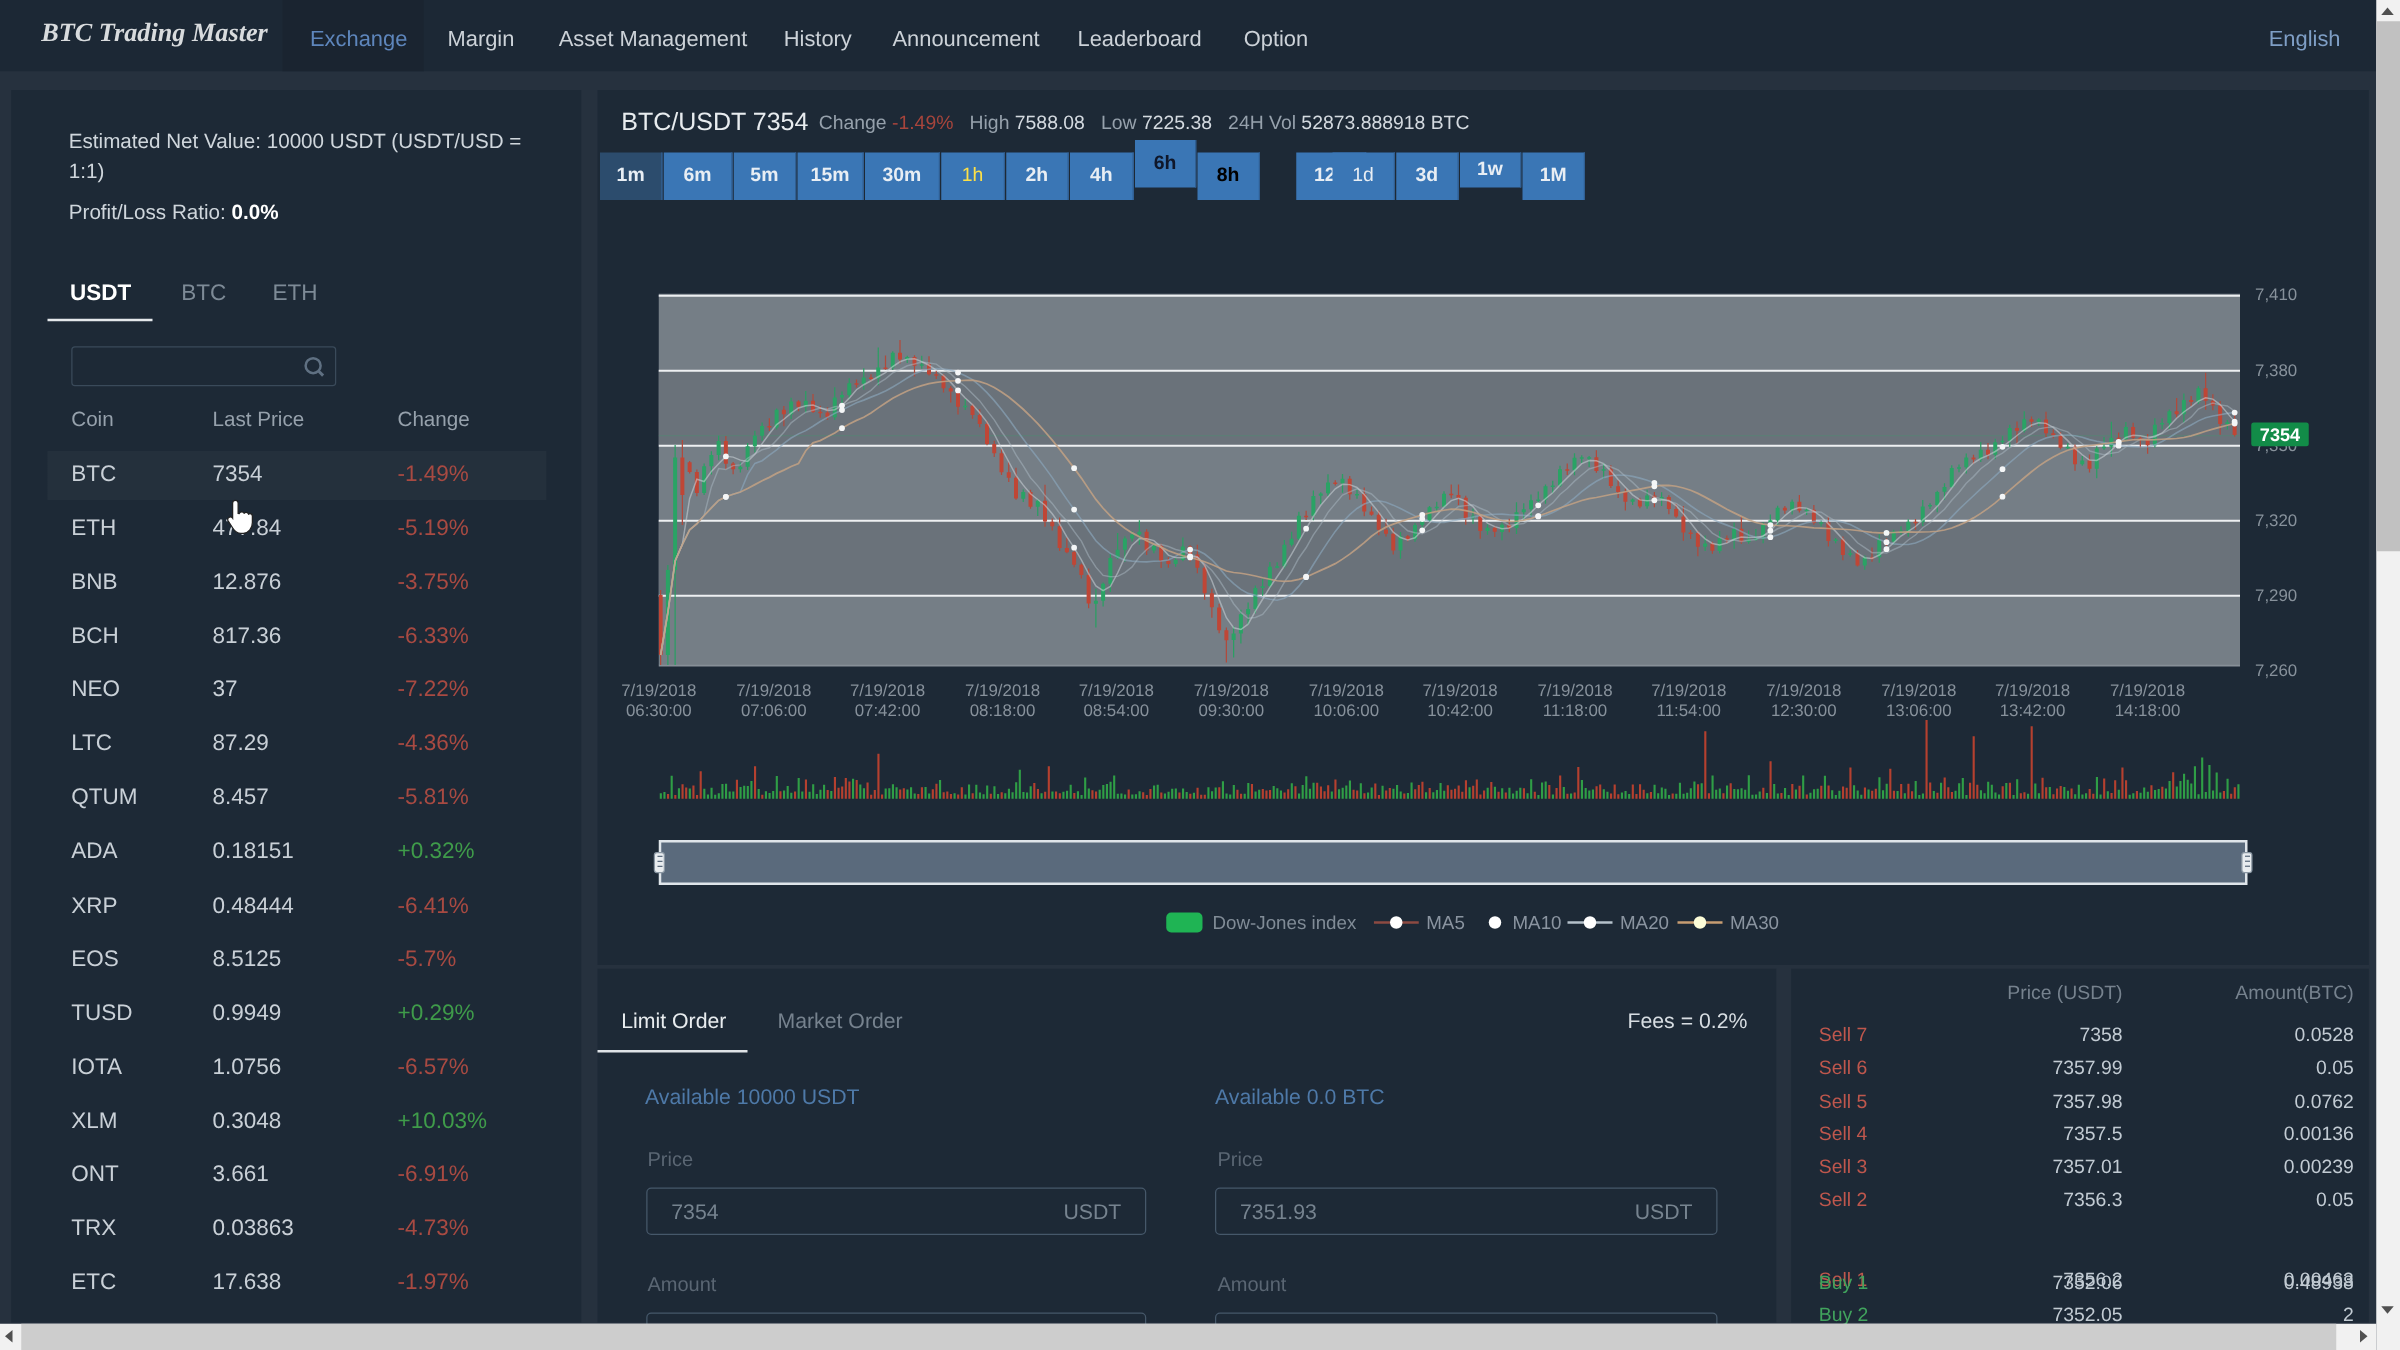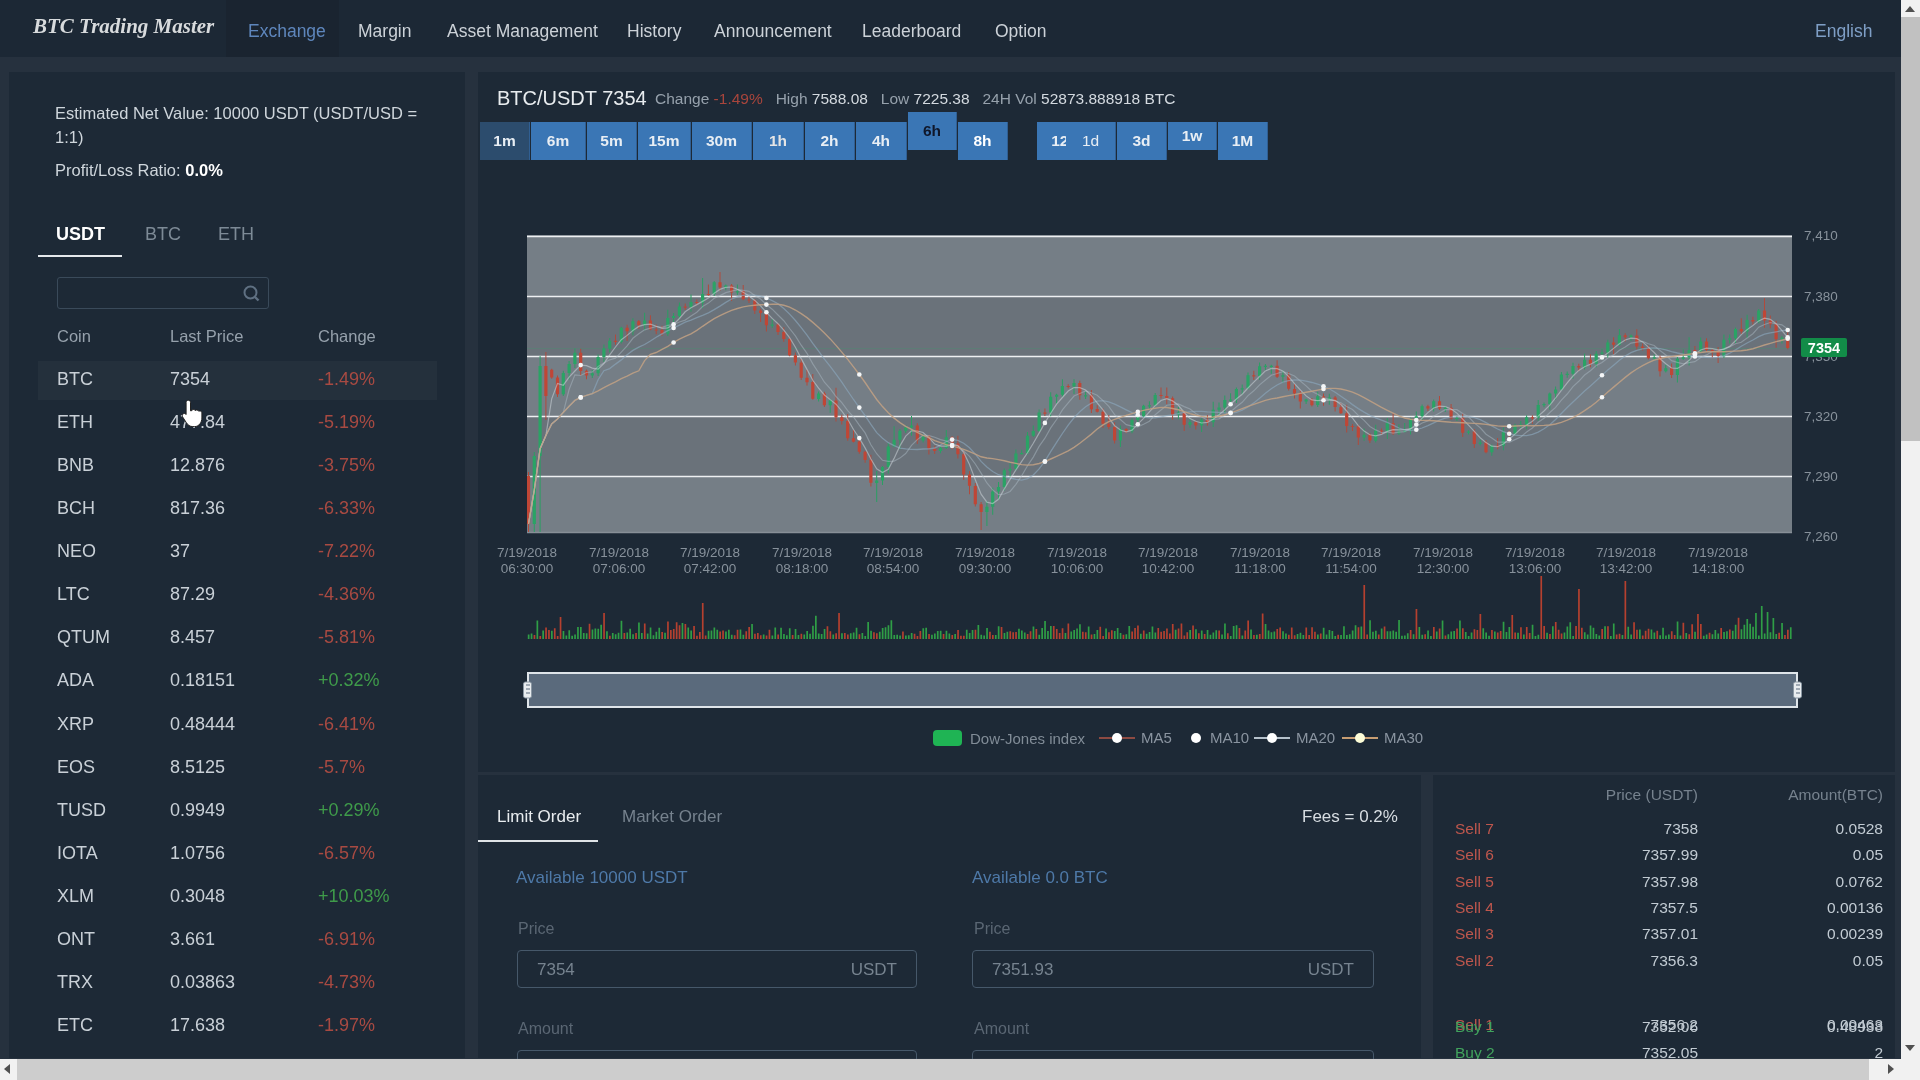"1h" div { color: #e5e5e5 -> #fde047; font-weight: bold -> normal }
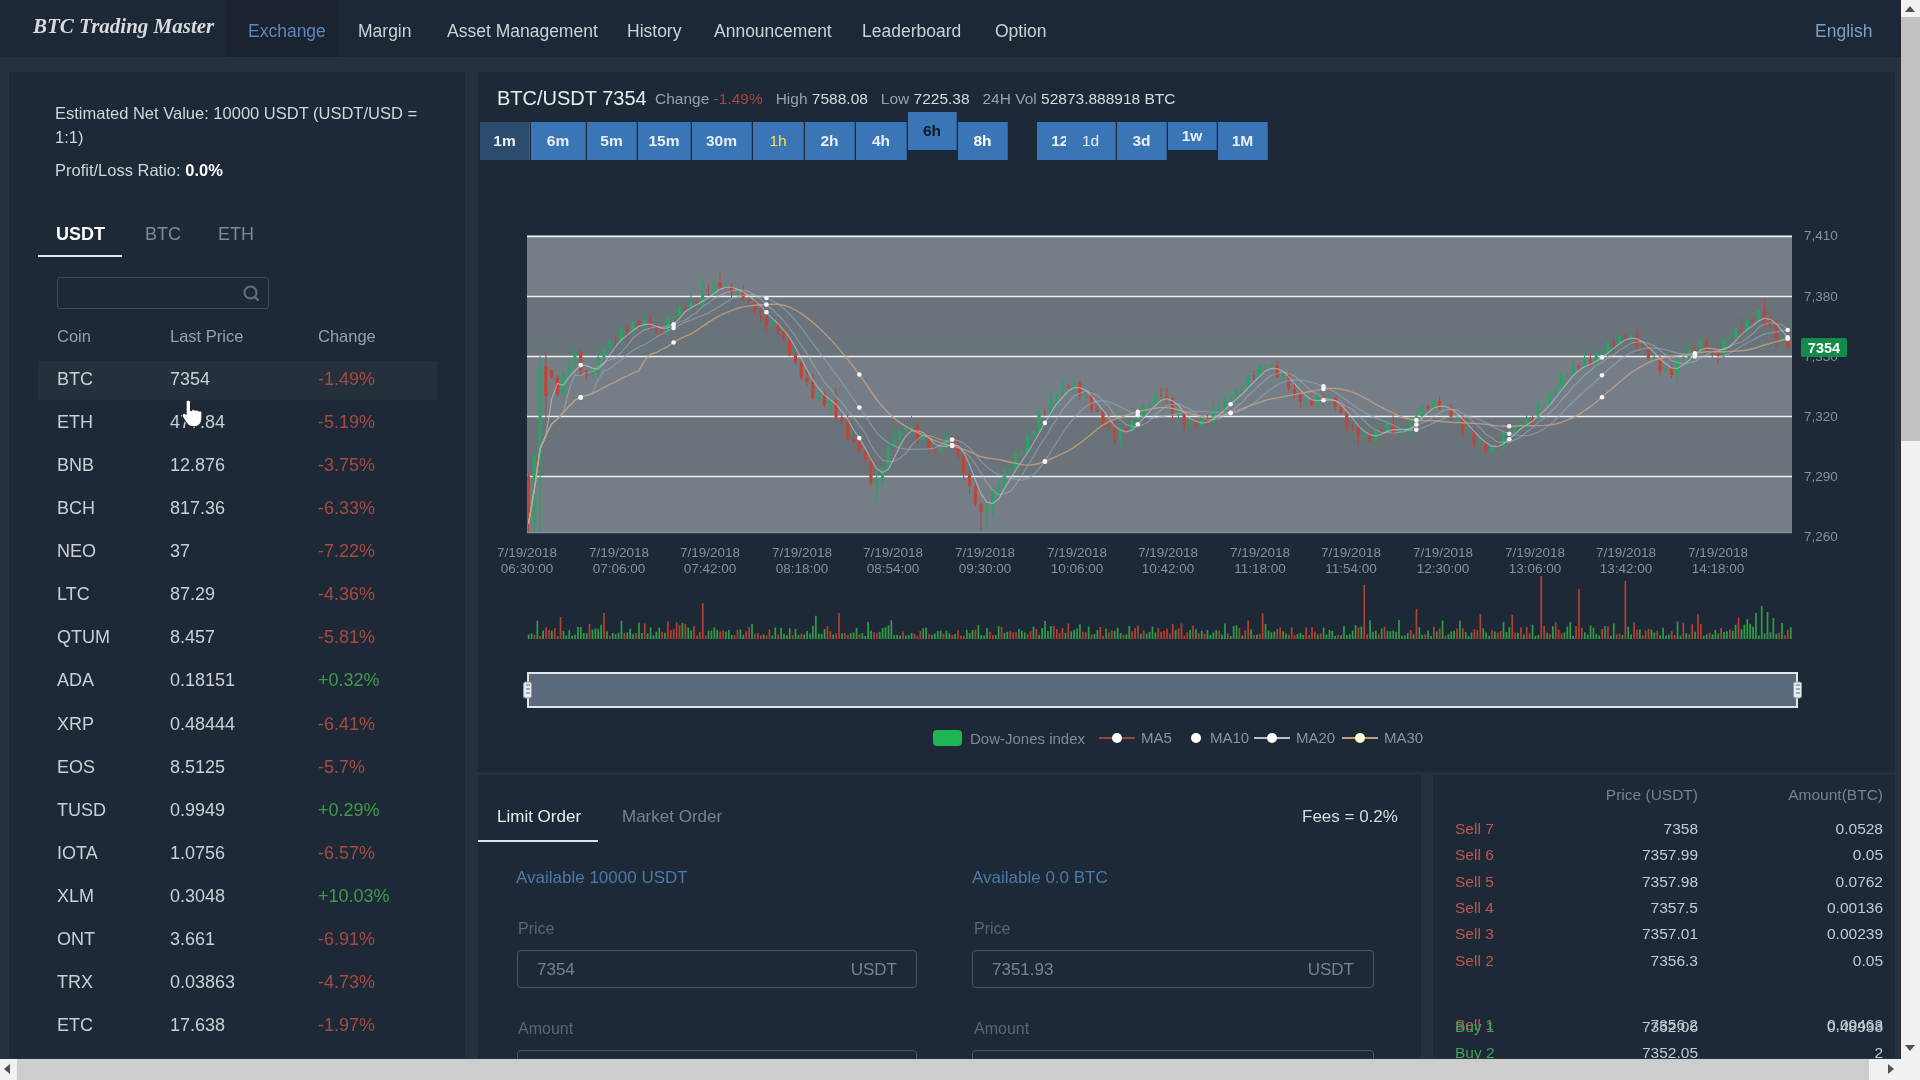"8h" div { color: #ffffff -> #000000 }
